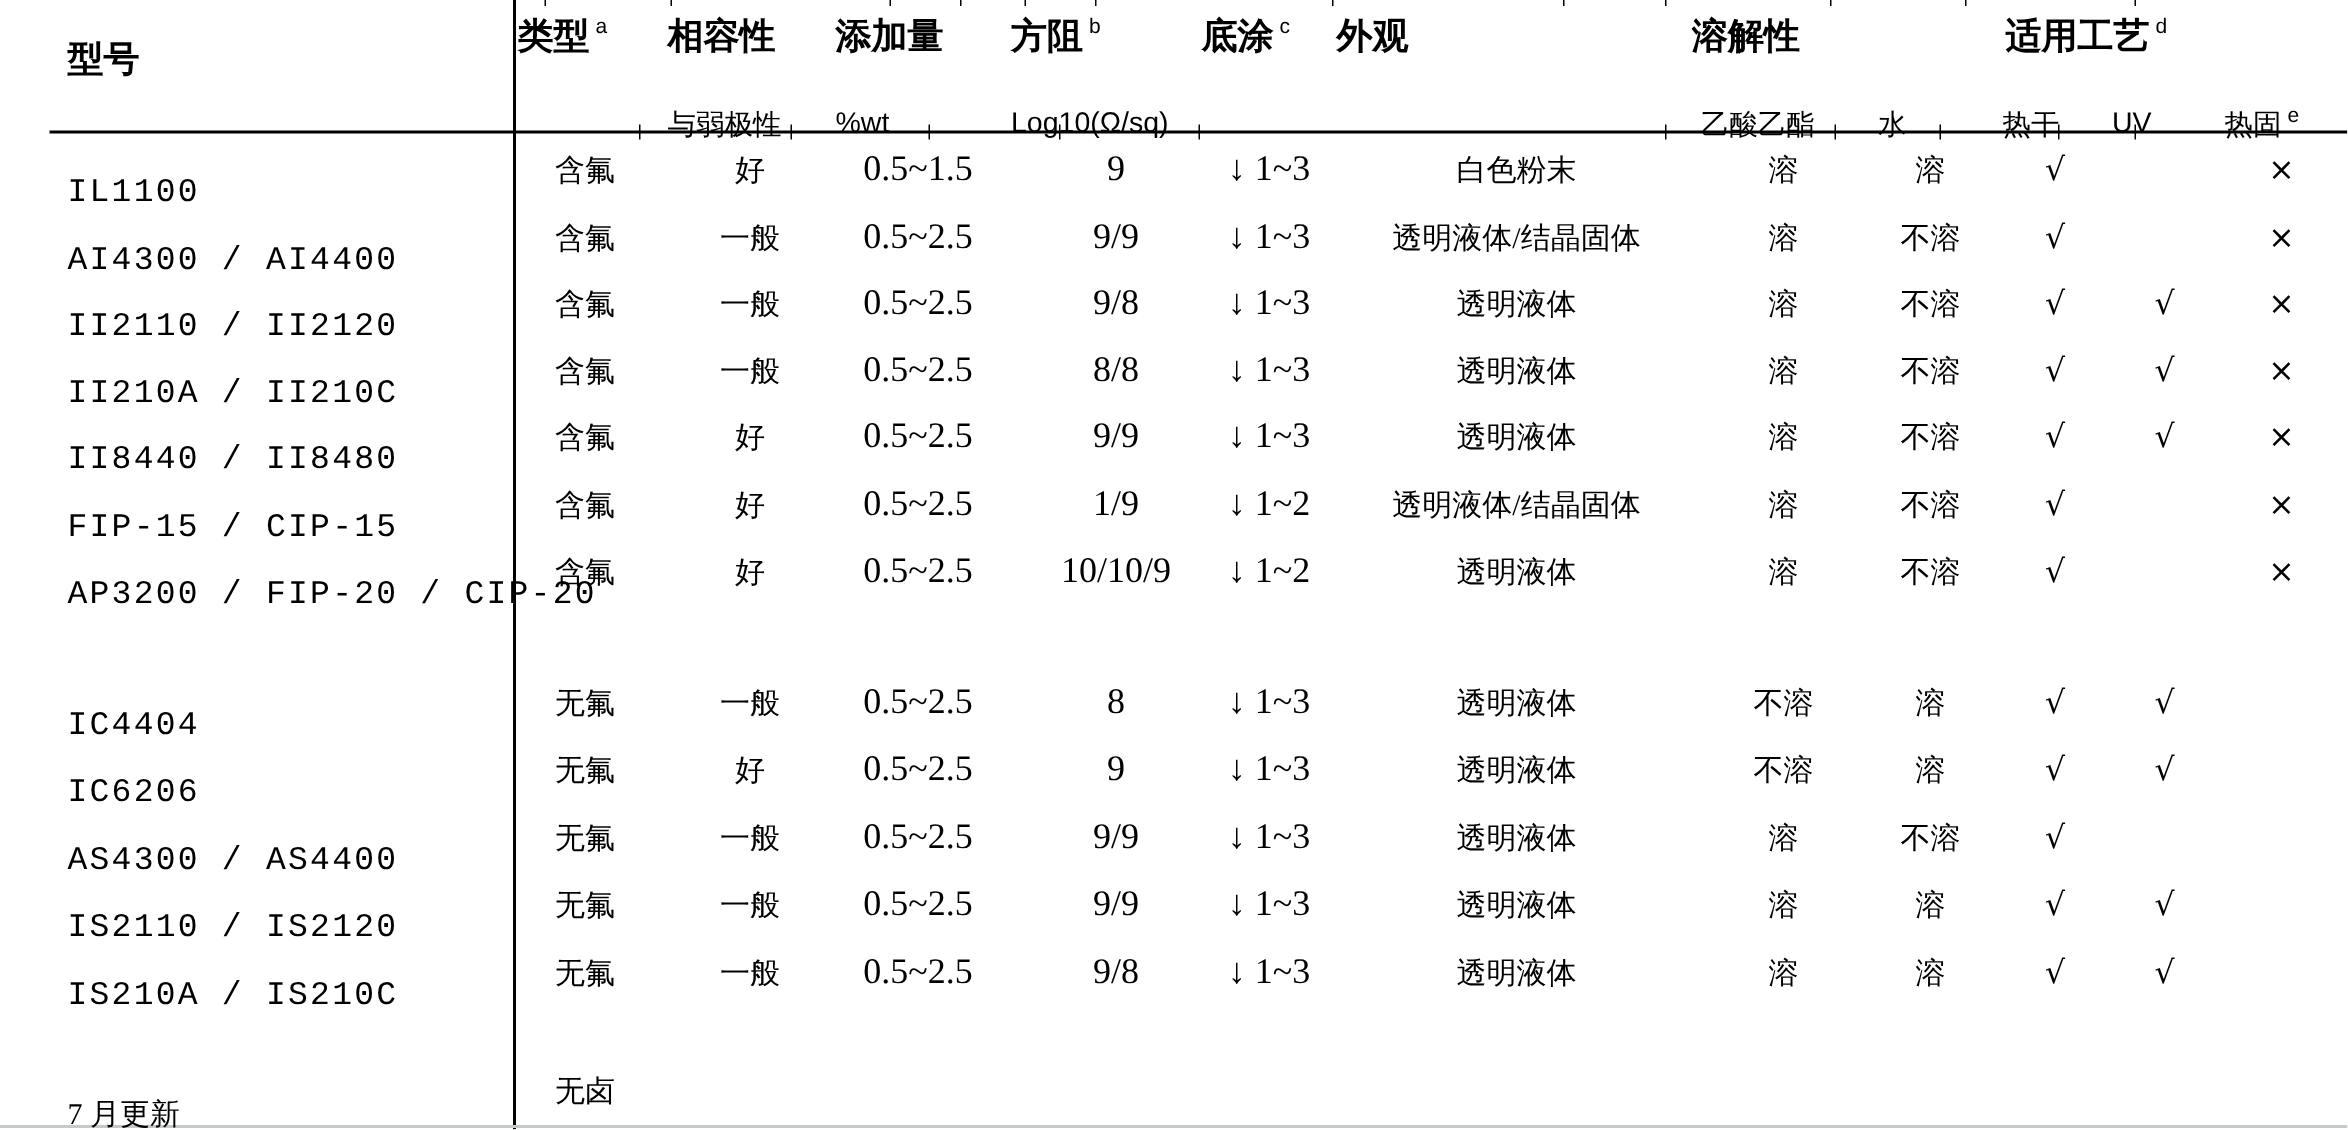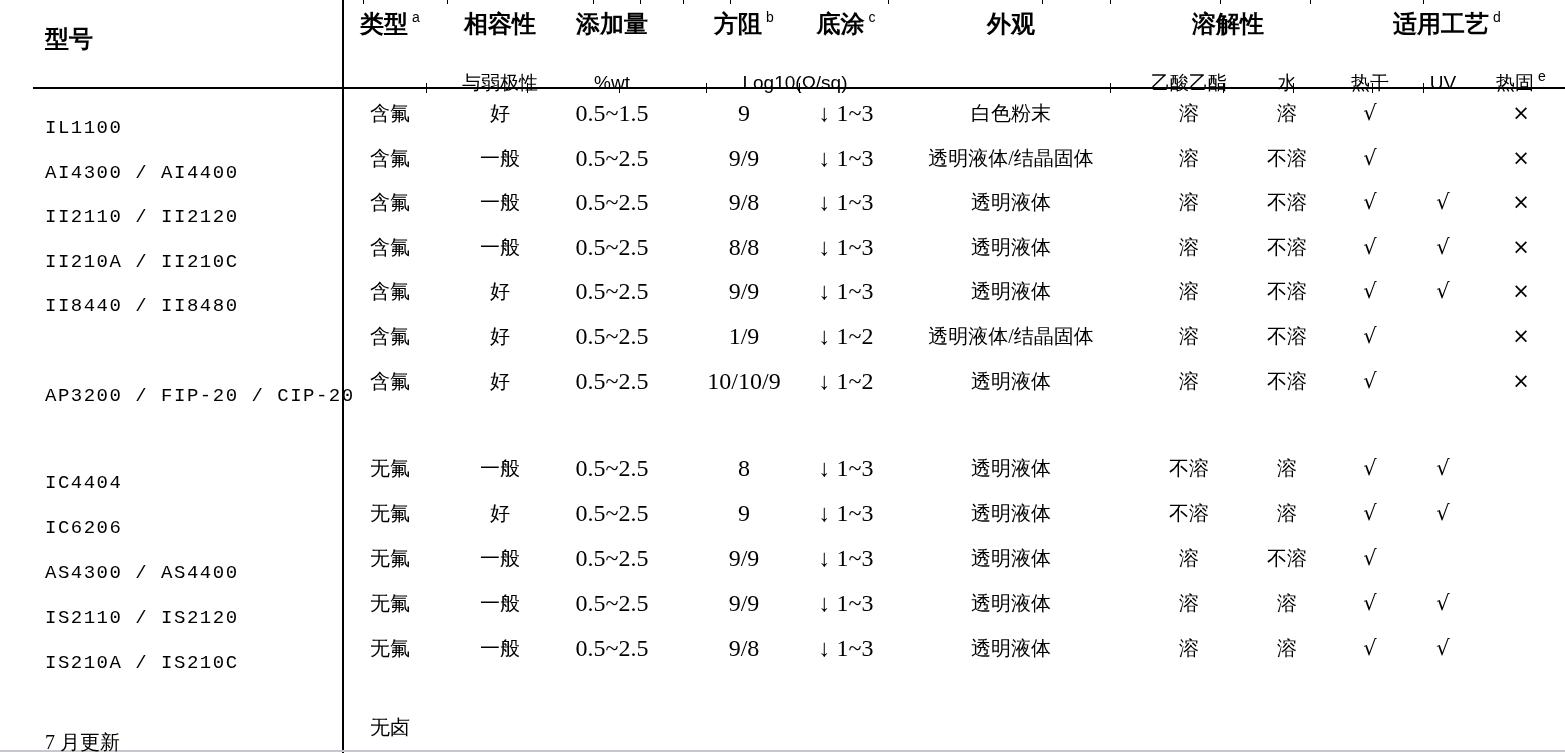"类型" .hcell { justify-content: center -> flex-start }
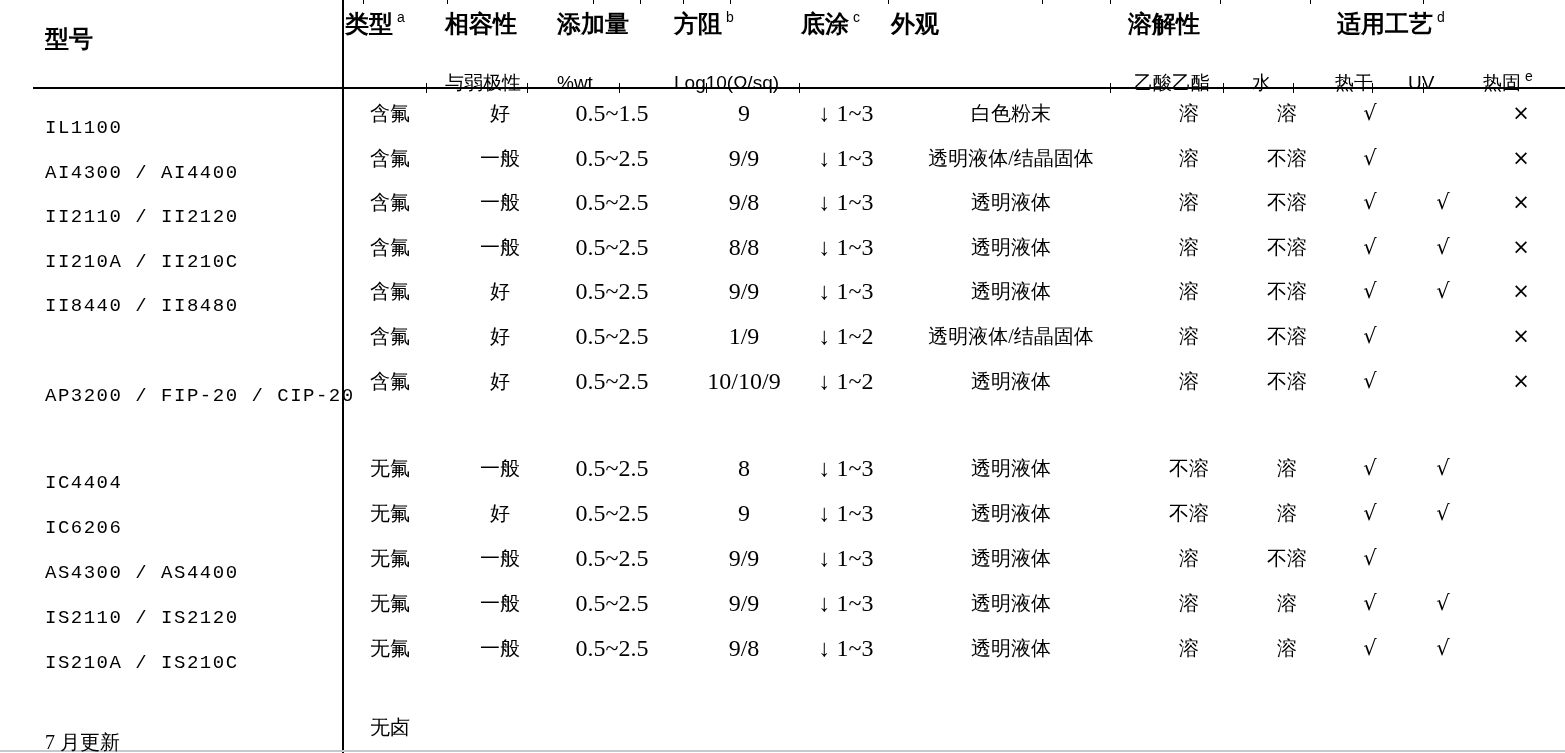"IL1100" .mono { font-size: 19px -> 22px }
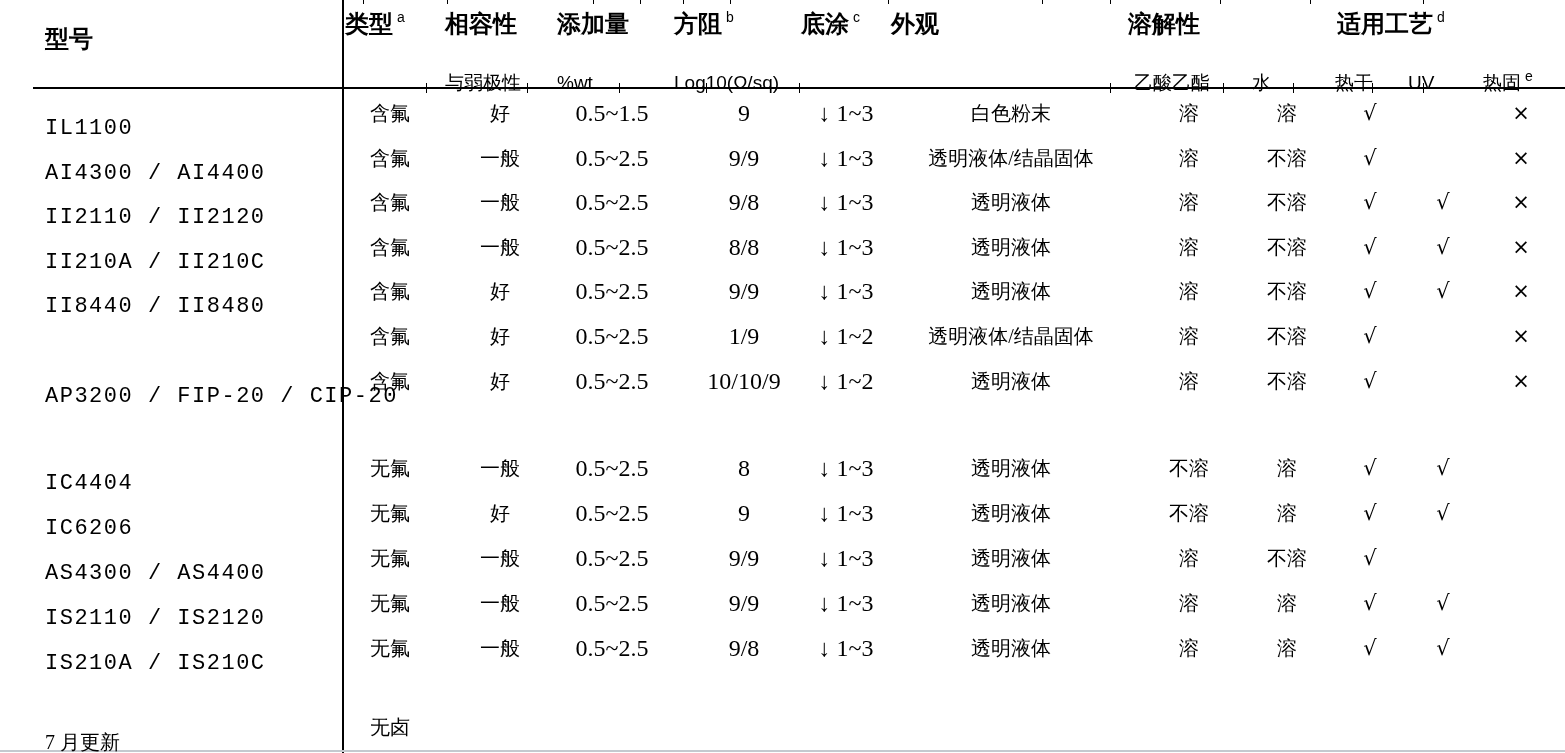"FIP-15 / CIP-15" div.cell { html: none -> <div>FIP-15 / CIP-15</div> }
